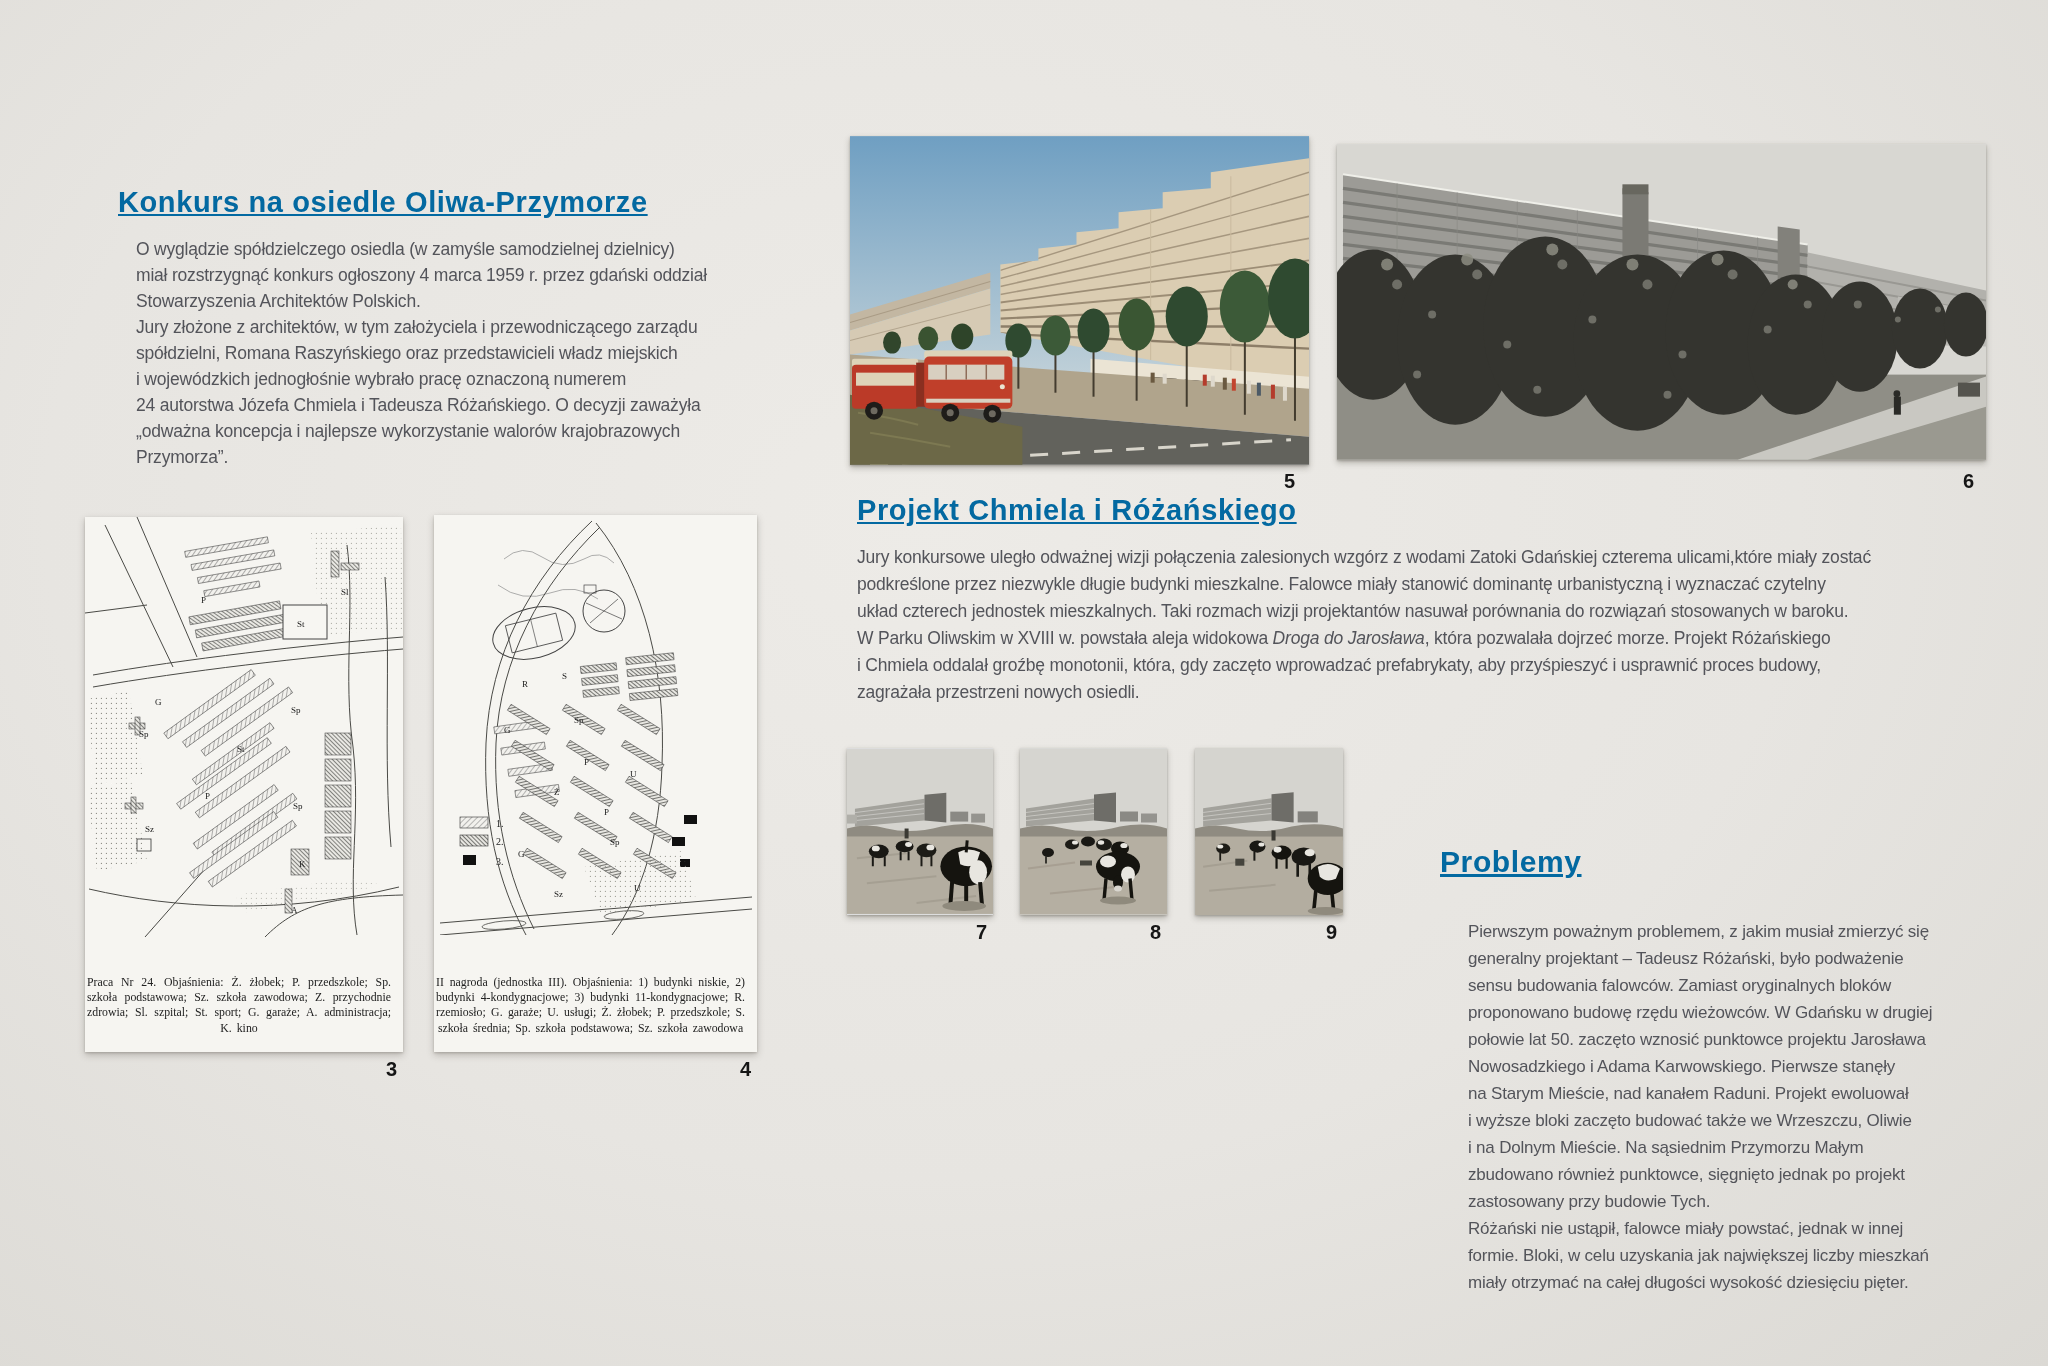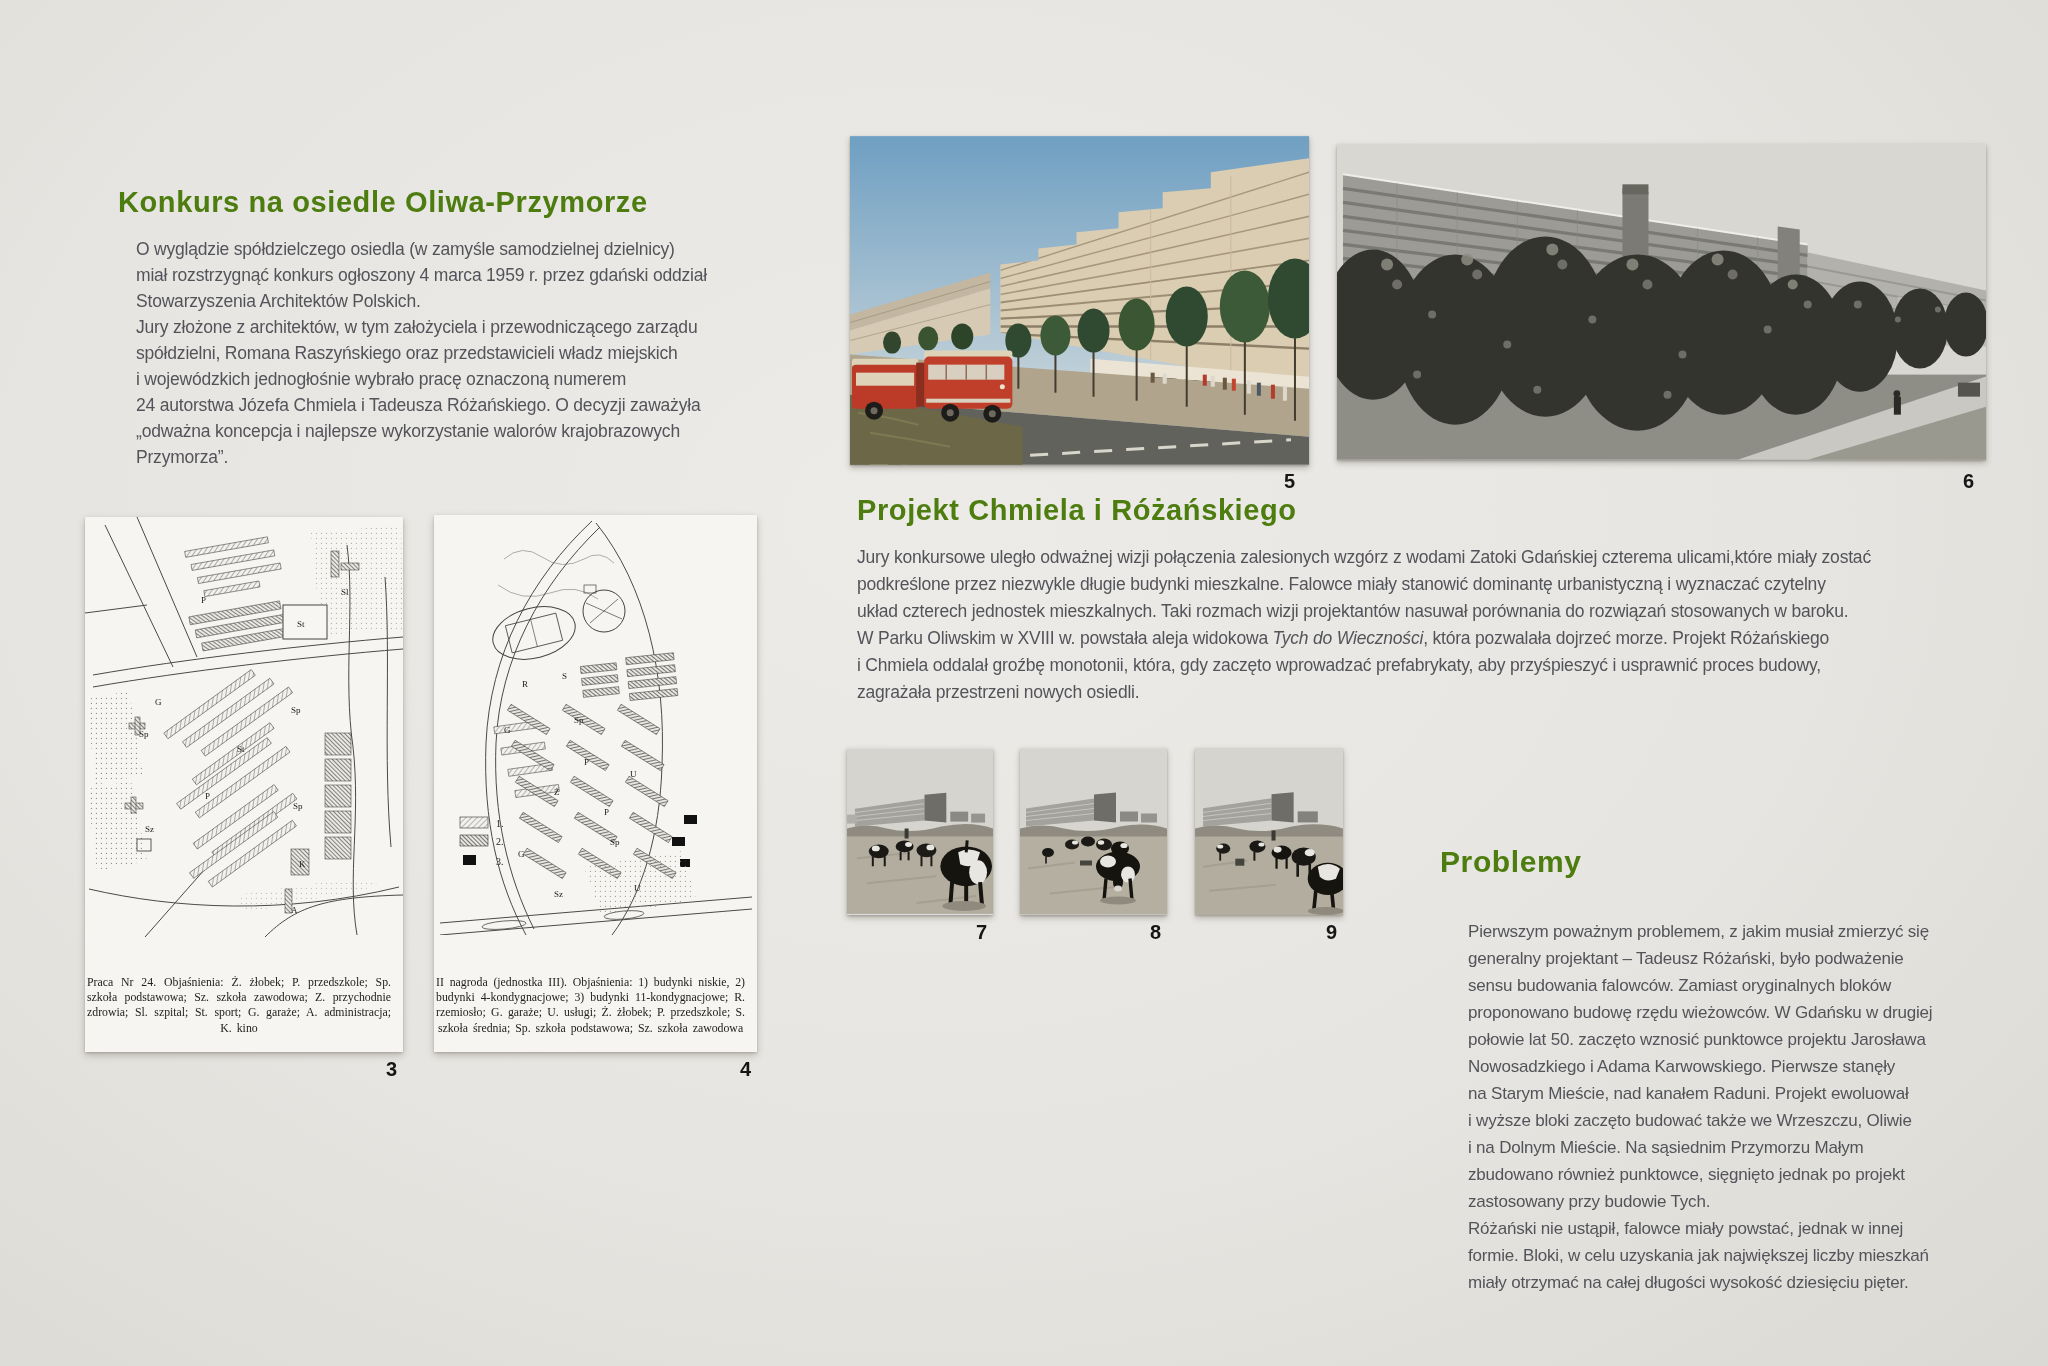"Konkurs na osiedle Oliwa-Przymorze" .heading { color: #4d7c0f -> #0369a1; text-decoration: none -> underline }
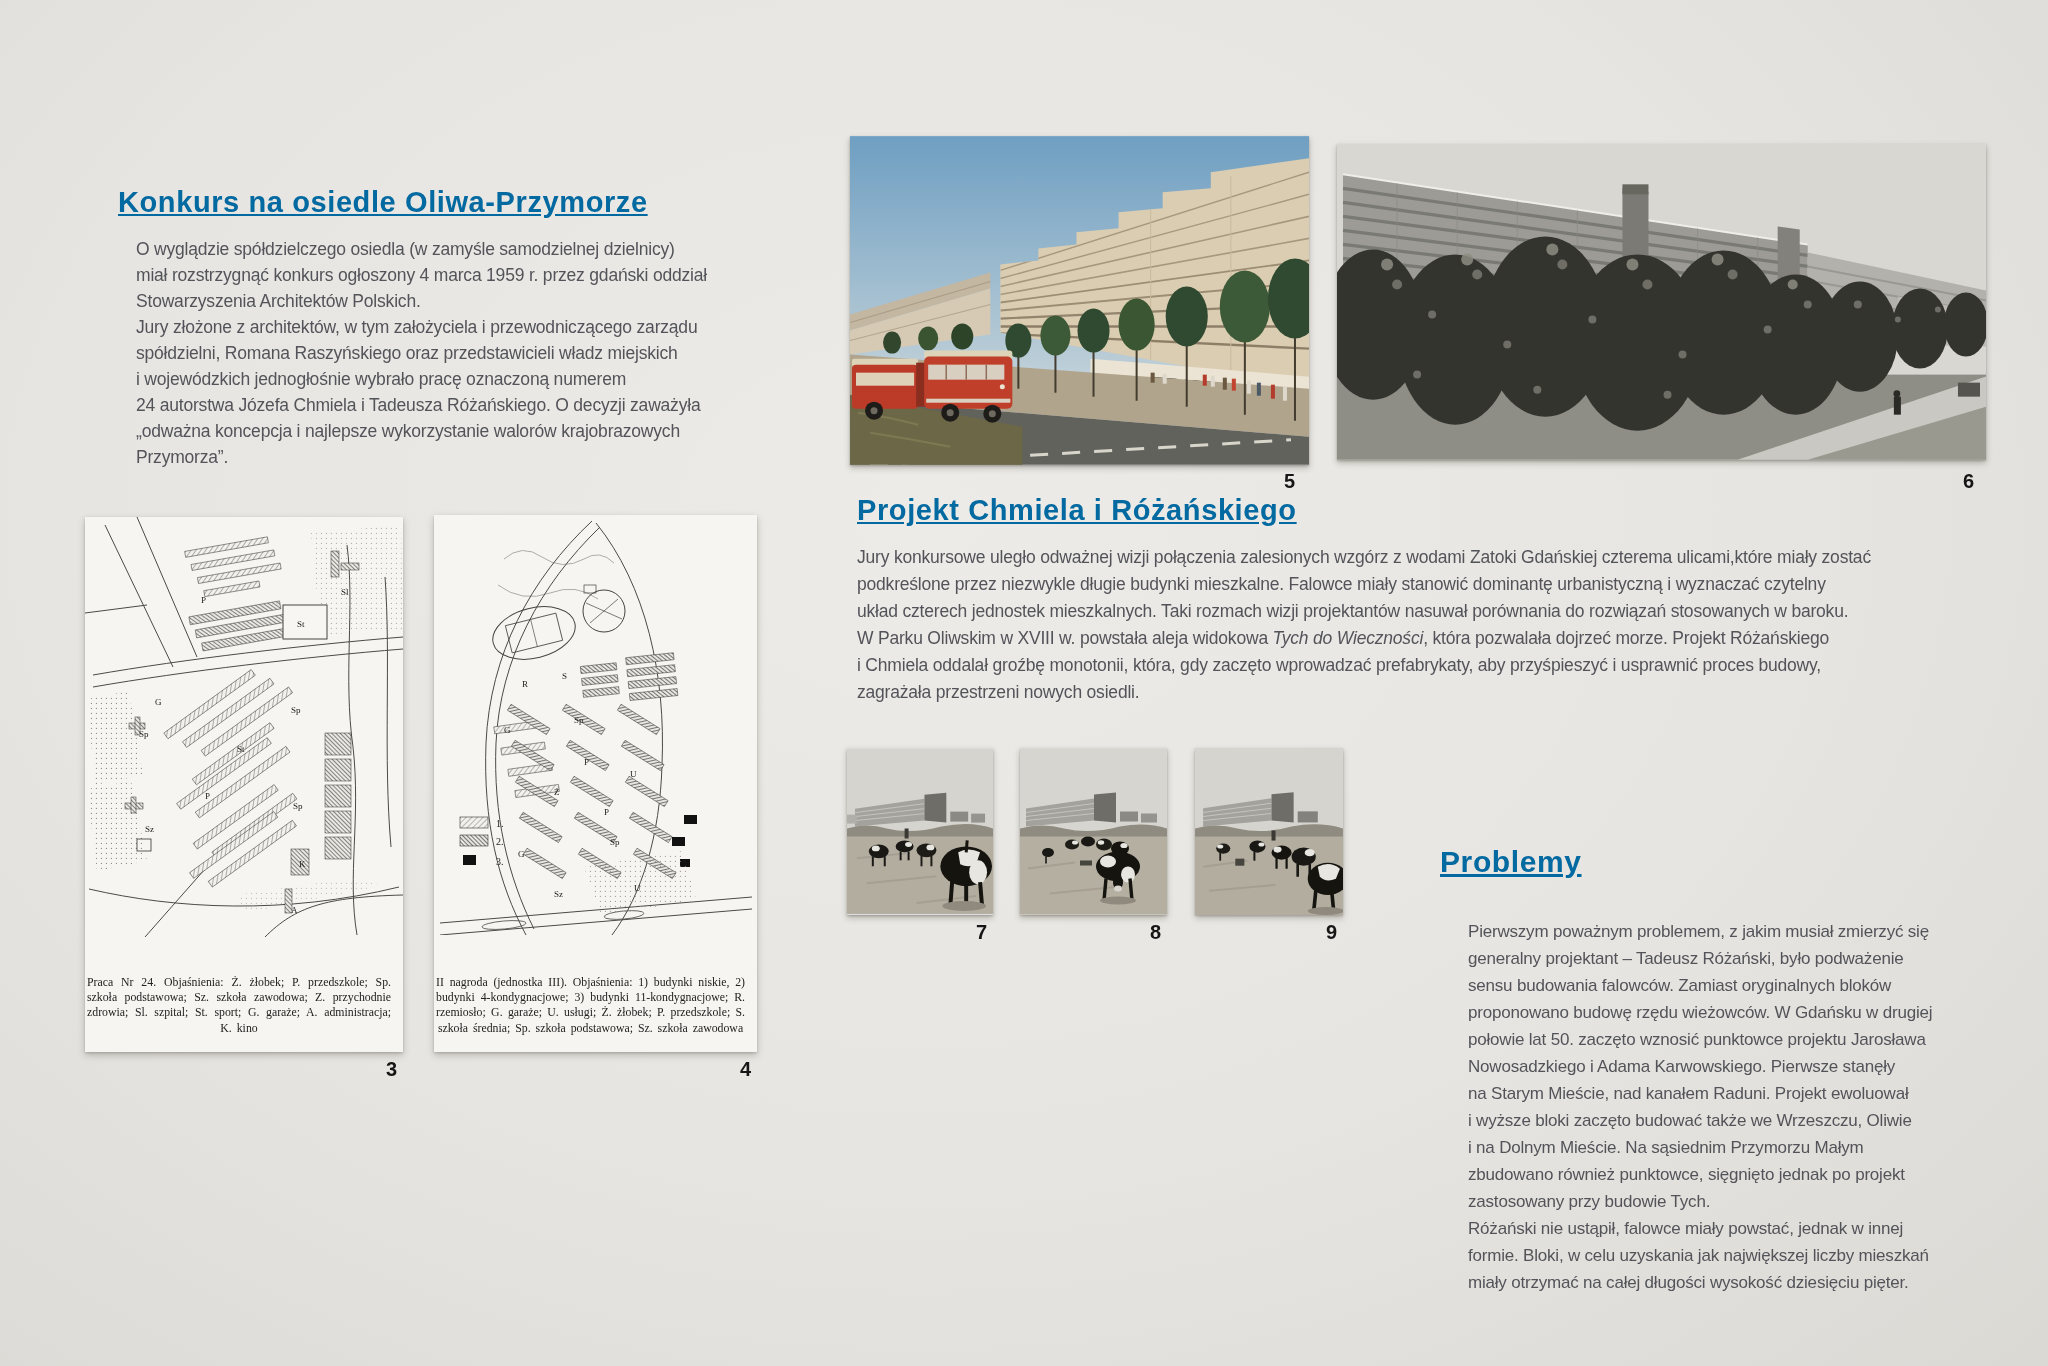"Tych do Wieczności" em { text: Tych do Wieczności -> Droga do Jarosława }
